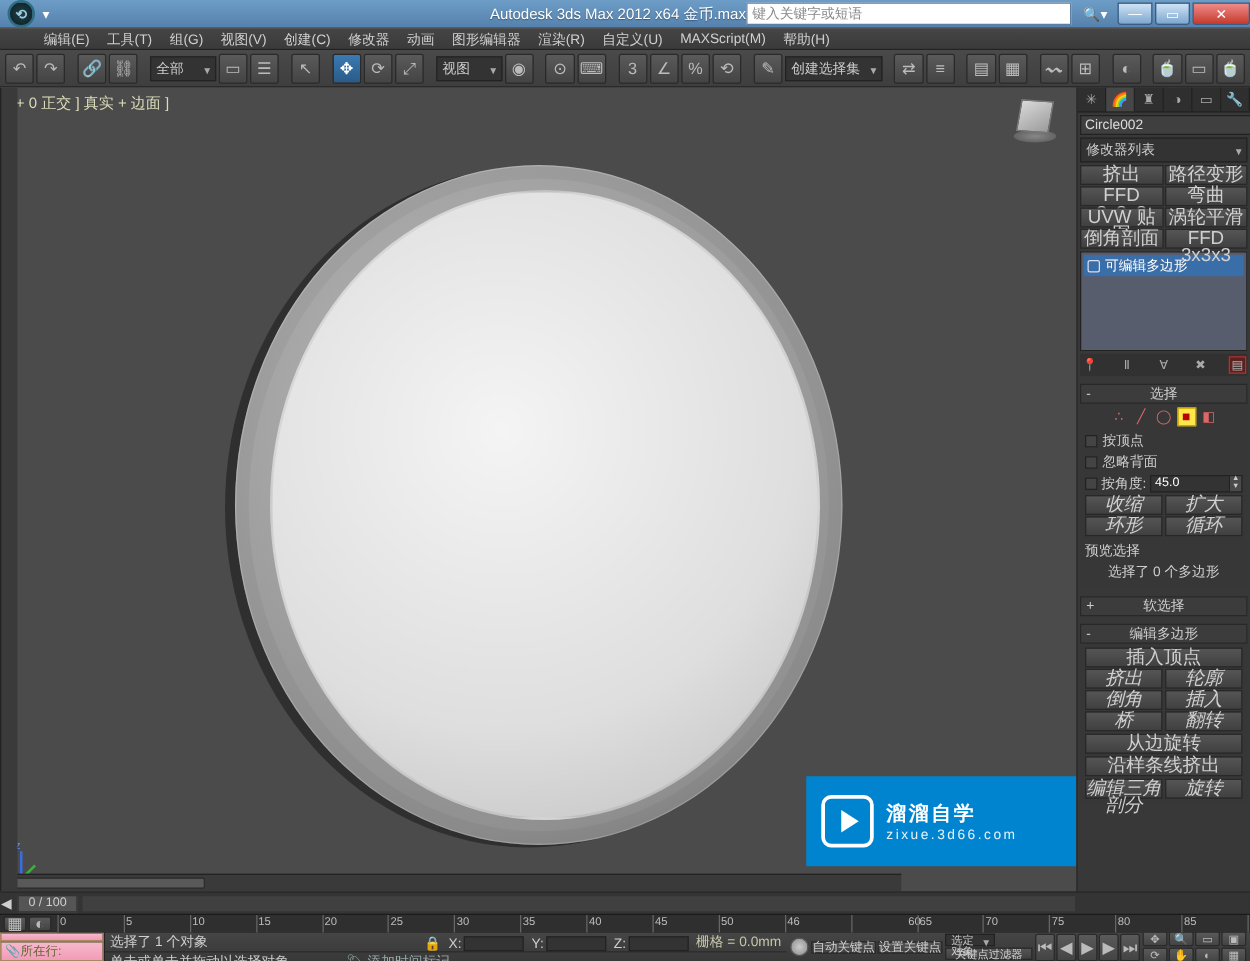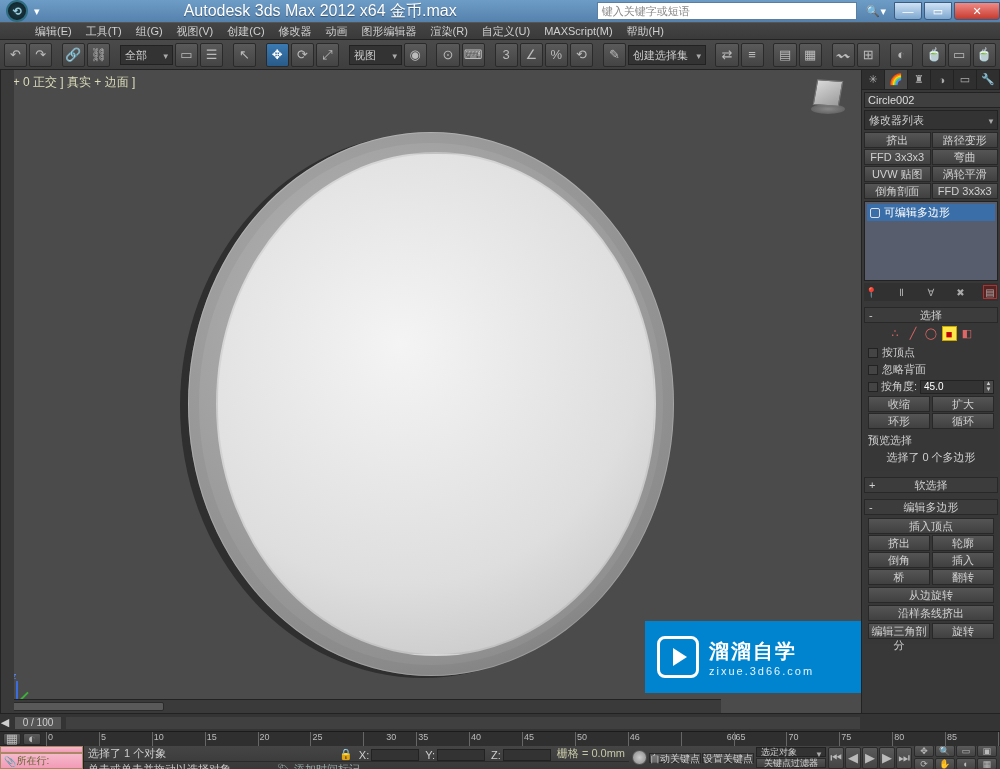"Autodesk 3ds Max 2012 x64" .titlebar .title-txt { font-size: 16px -> 12px; text-align: center -> right }
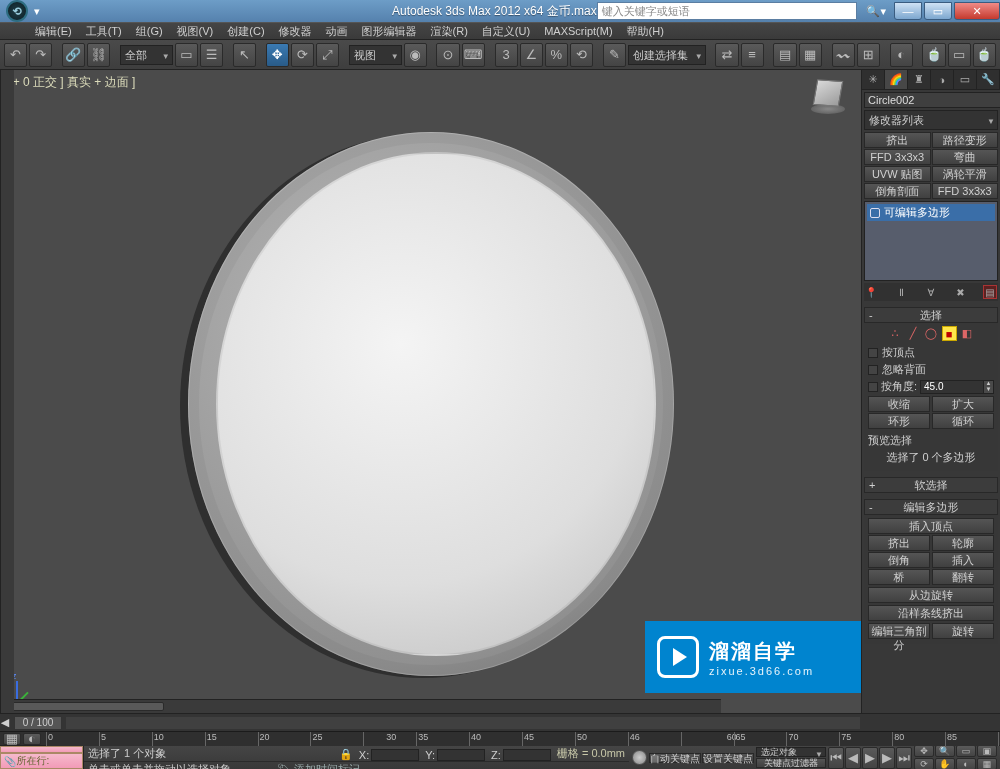"挤出" .pbtn { font-size: 11px -> 15px }
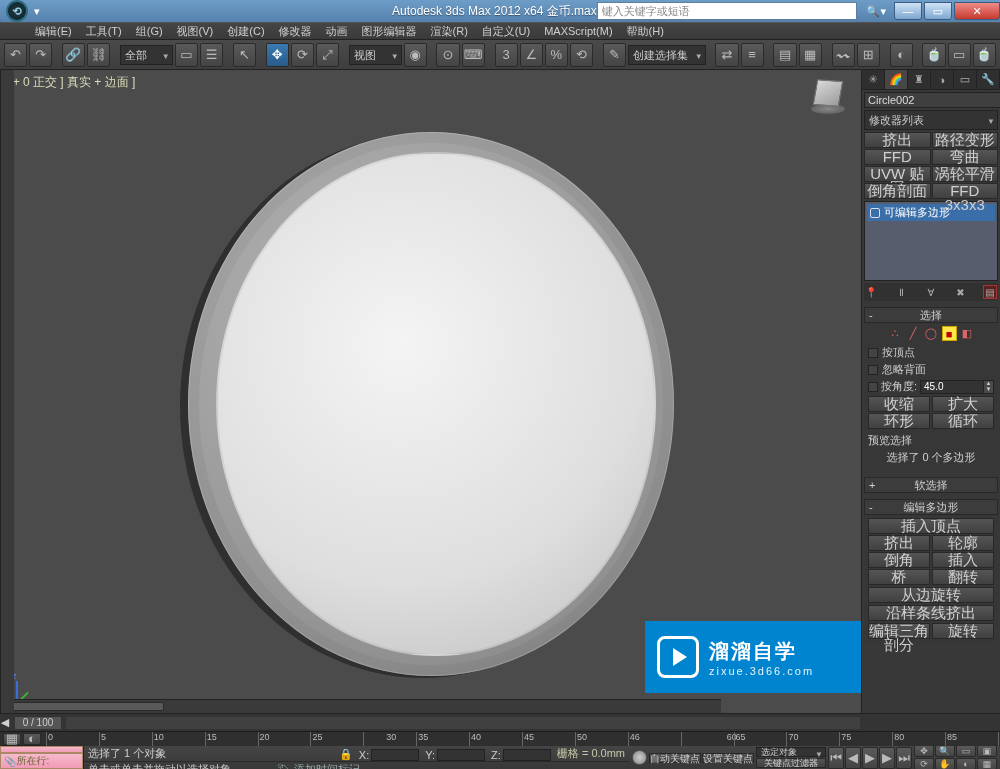"收缩" .halfrow { font-style: none -> italic }
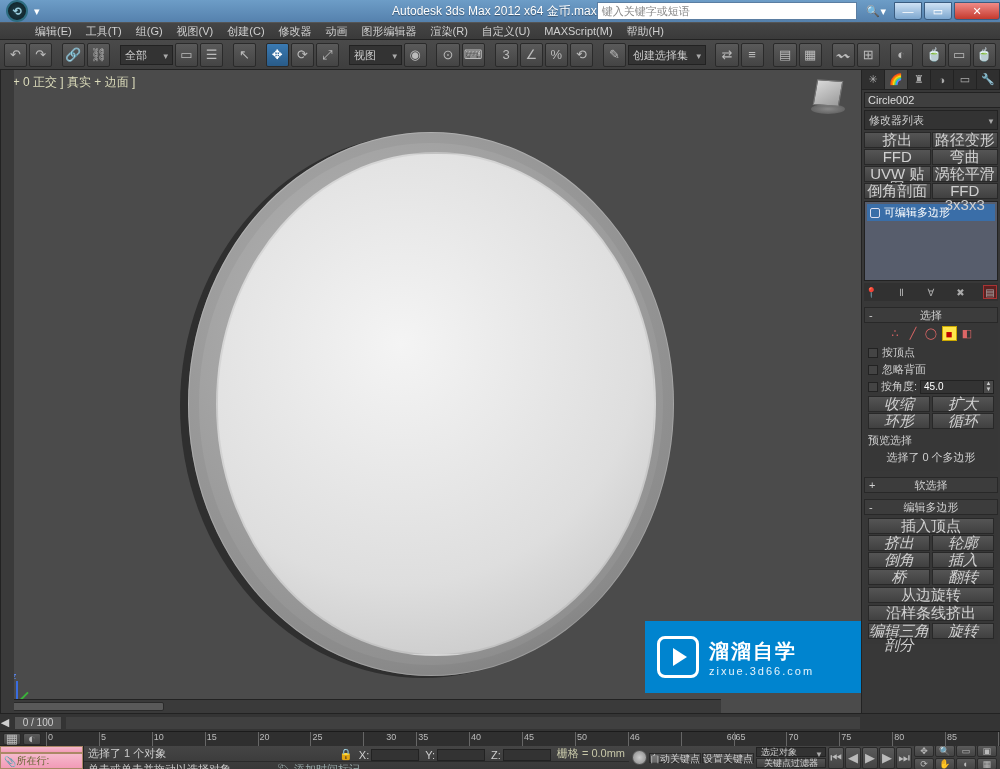"溜溜自学" .watermark .big { font-size: 20px -> 16px }
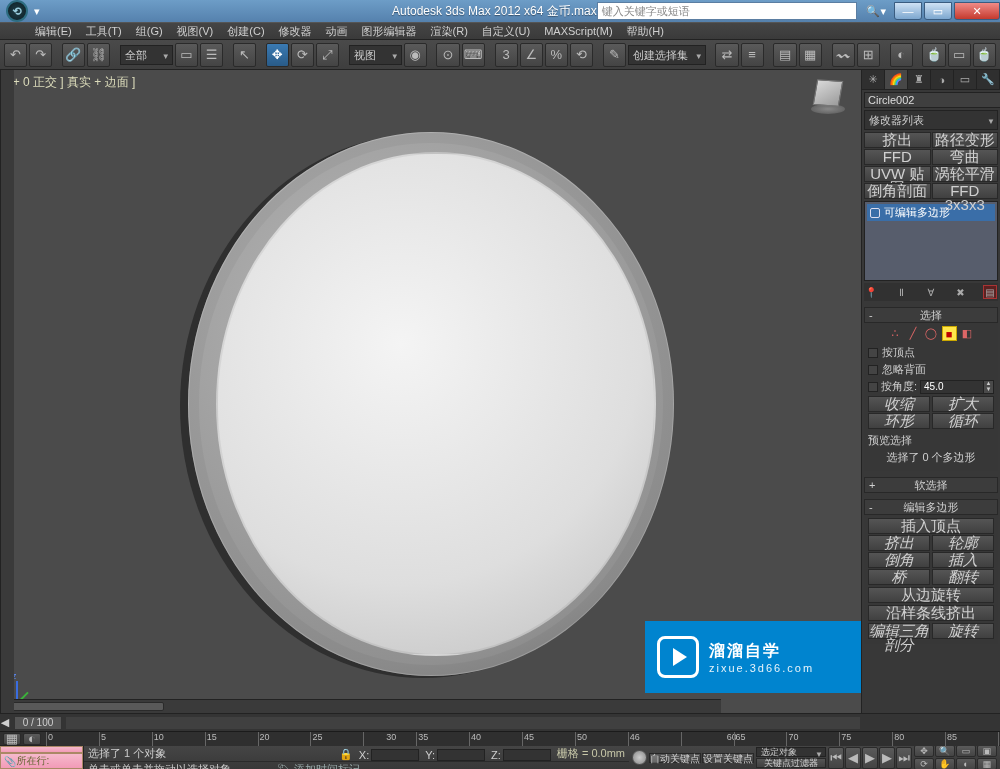"30" div.num { margin-left: 21px -> none }
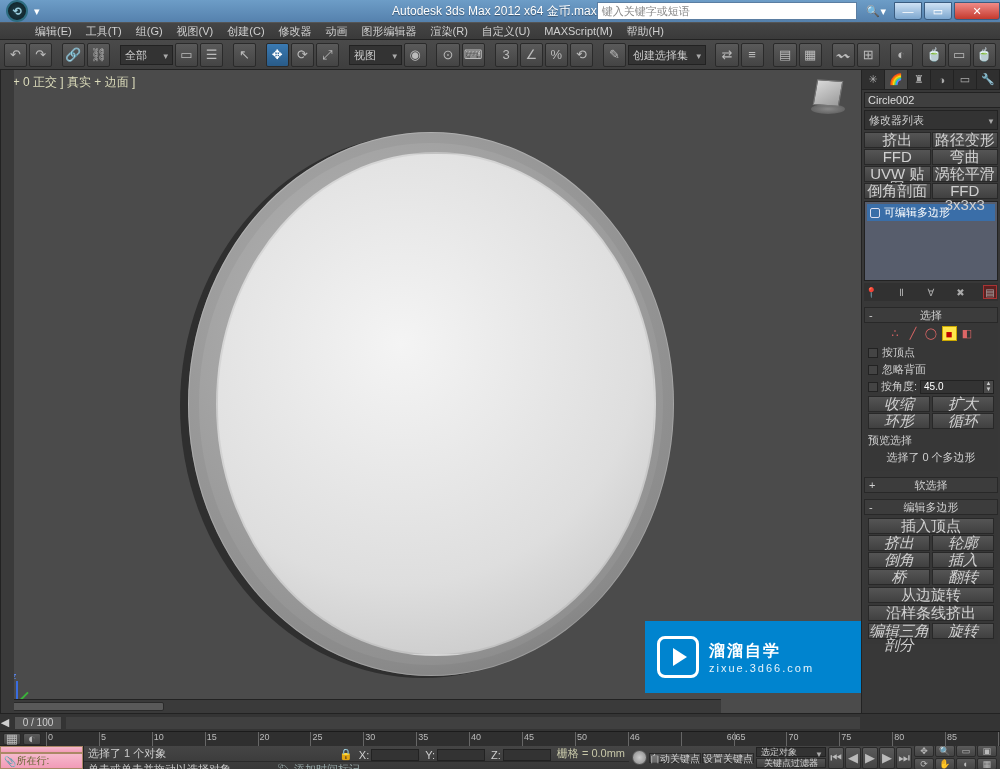"选定对象" div.tdrop { width: 70px -> 40px }
